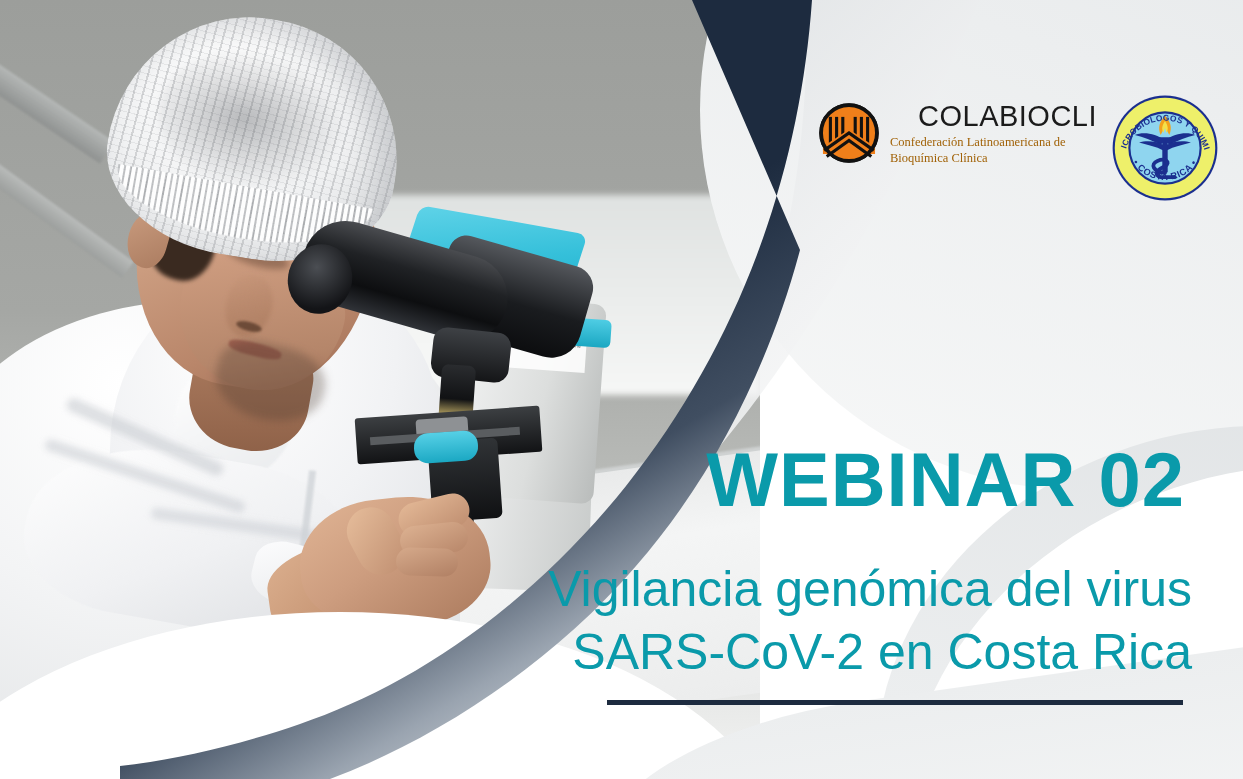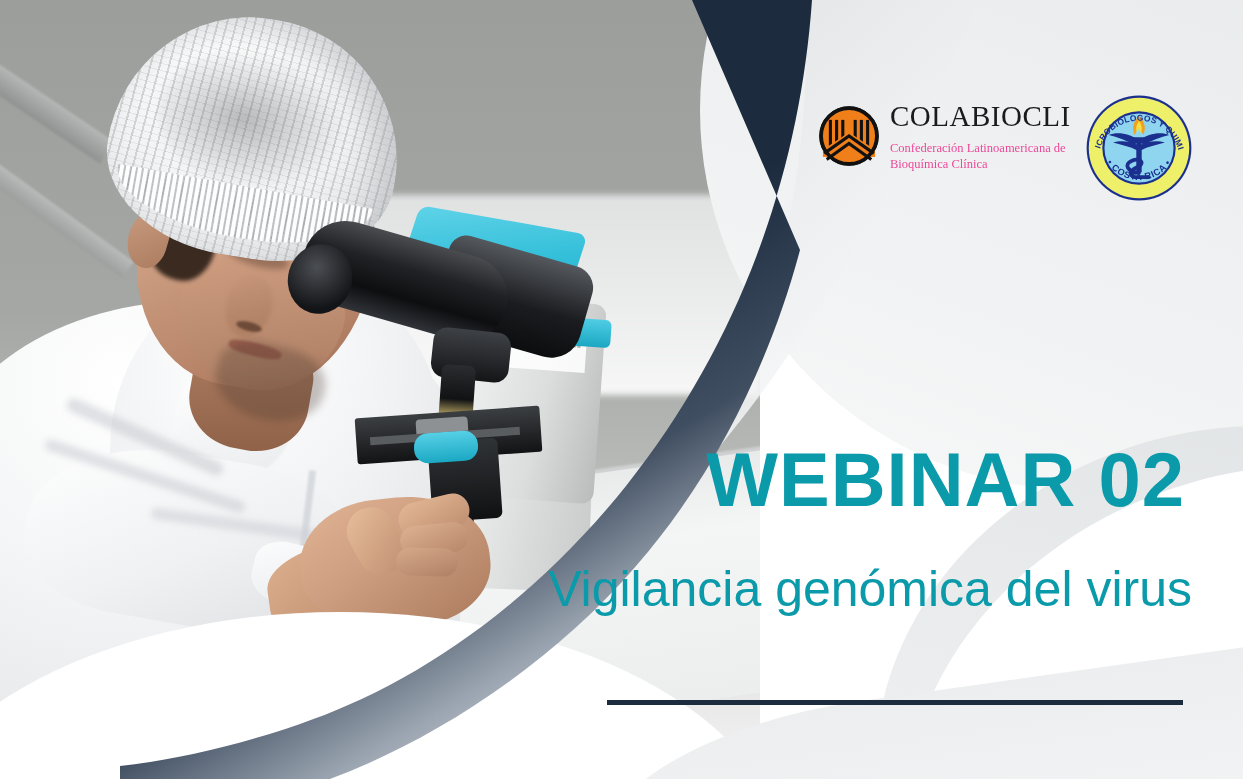"COLABIOCLI" .colab-name { font-family: Liberation Serif, serif -> Liberation Sans, sans-serif; margin-left: none -> 28px }
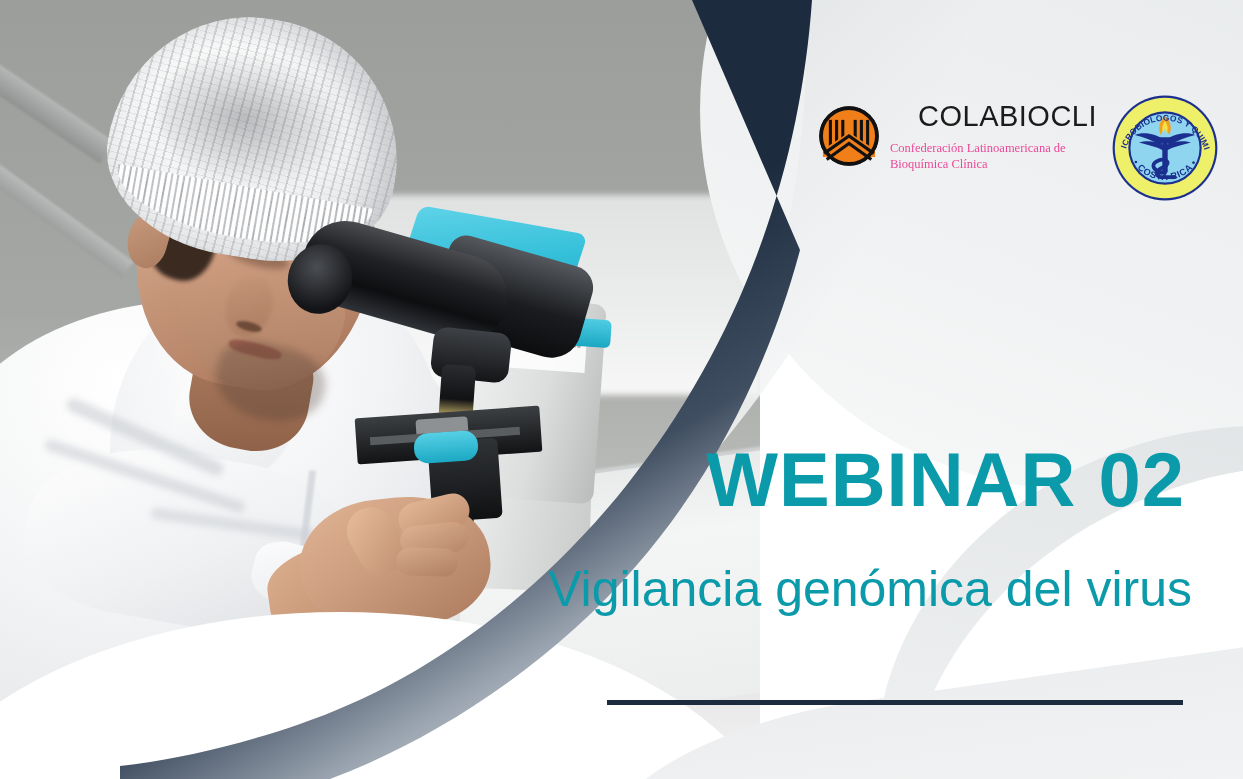"Confederación Latinoamericana de" .colab-sub { color: #ec4899 -> #a16207; margin-top: 10px -> 4px }
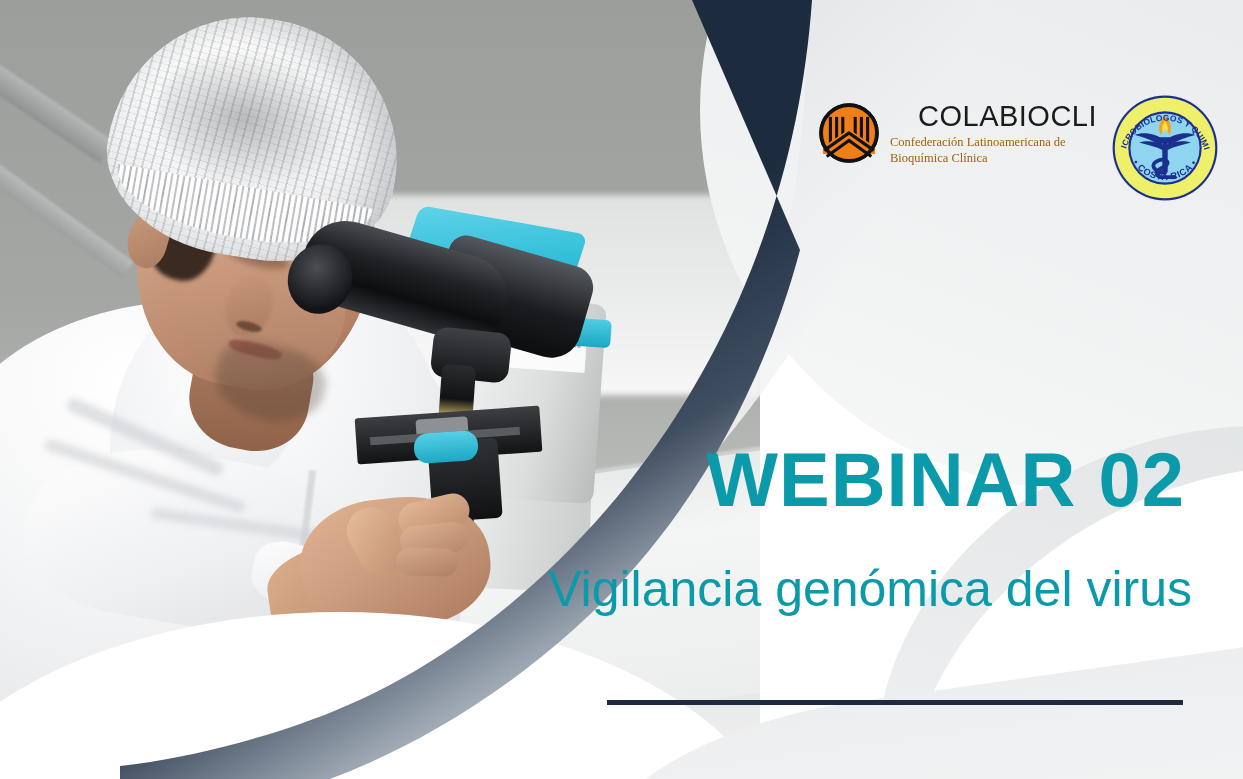"SARS-CoV-2 en Costa Rica" span.line2 { html: none -> <span>SARS-CoV-2 en Costa Rica</span> }
